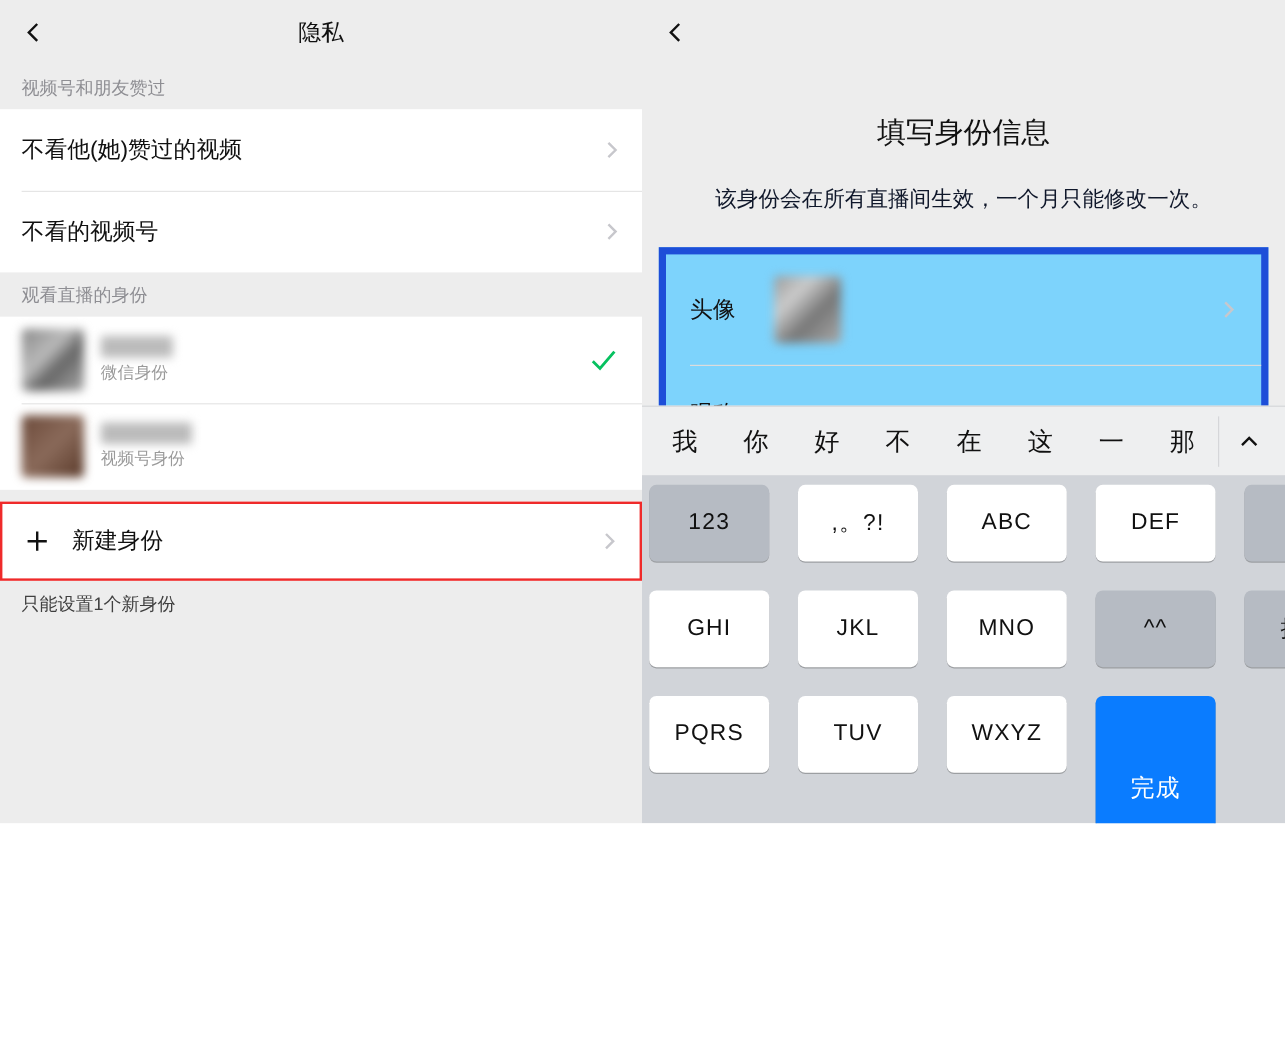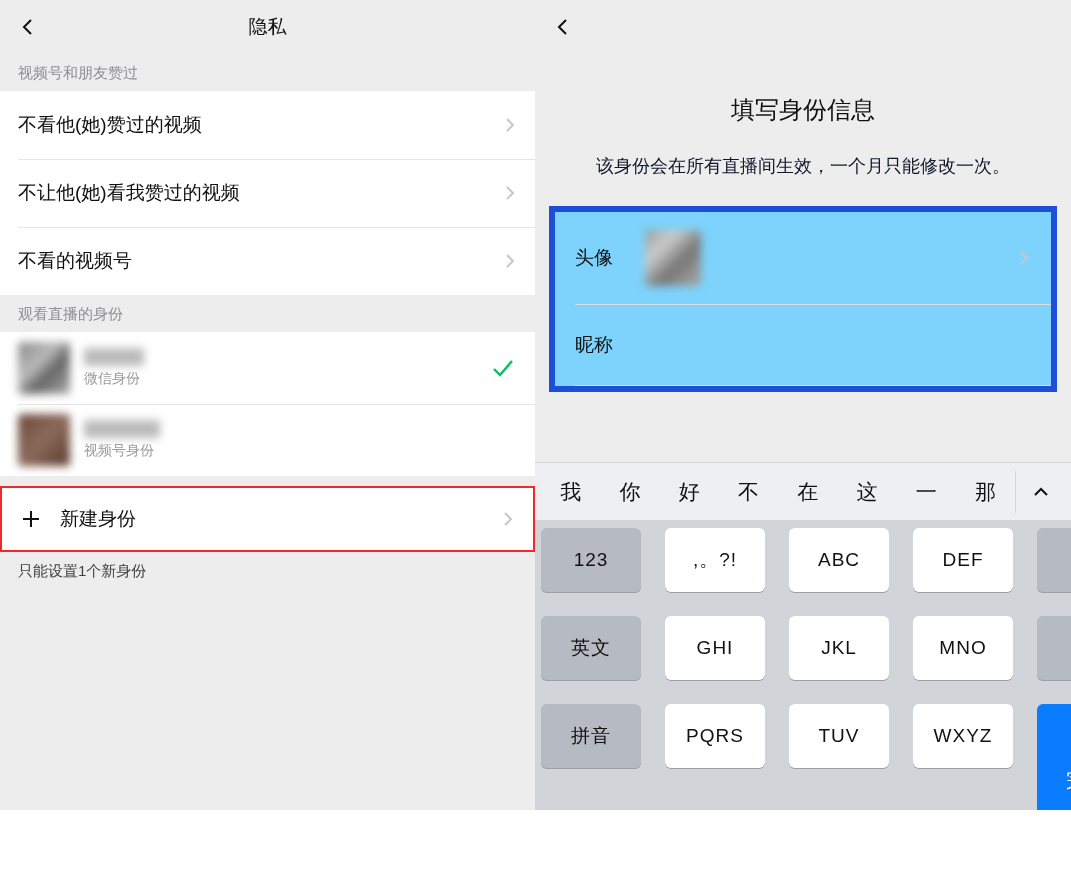"隐私" .screen { height: 810px -> 686px }
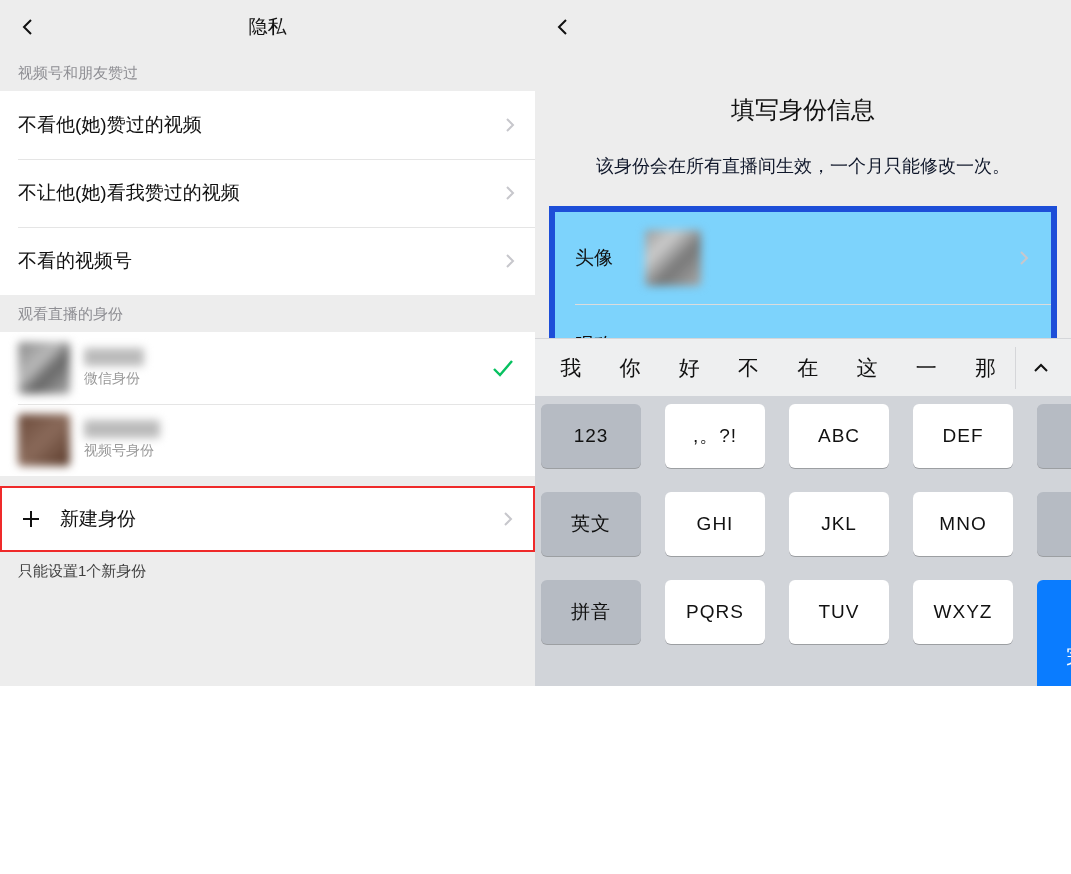"不让他(她)看我赞过的视频" div.row { html: <div> <div>不让他(她)看我赞过的视频</div> <div> <svg> <polyline></polyline> </svg> </div> </div> -> none }
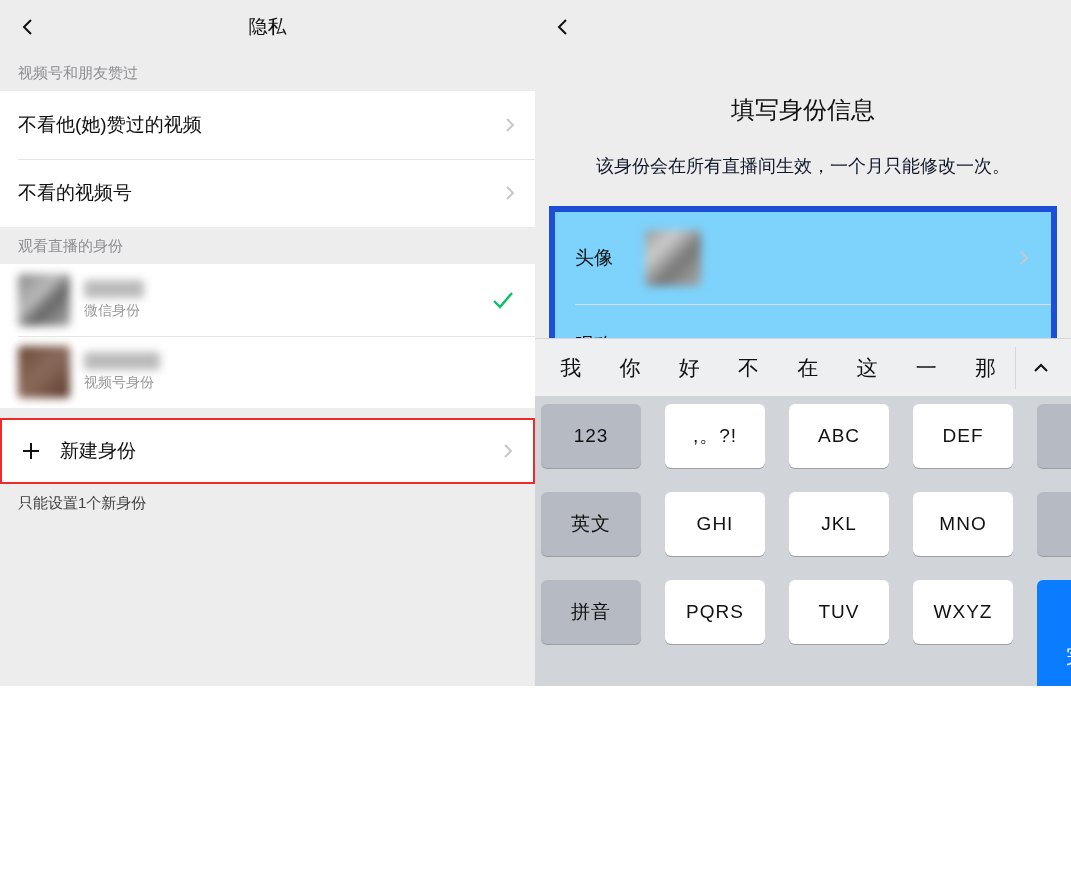"英文" div.key { html: <div>英文</div> -> none }
